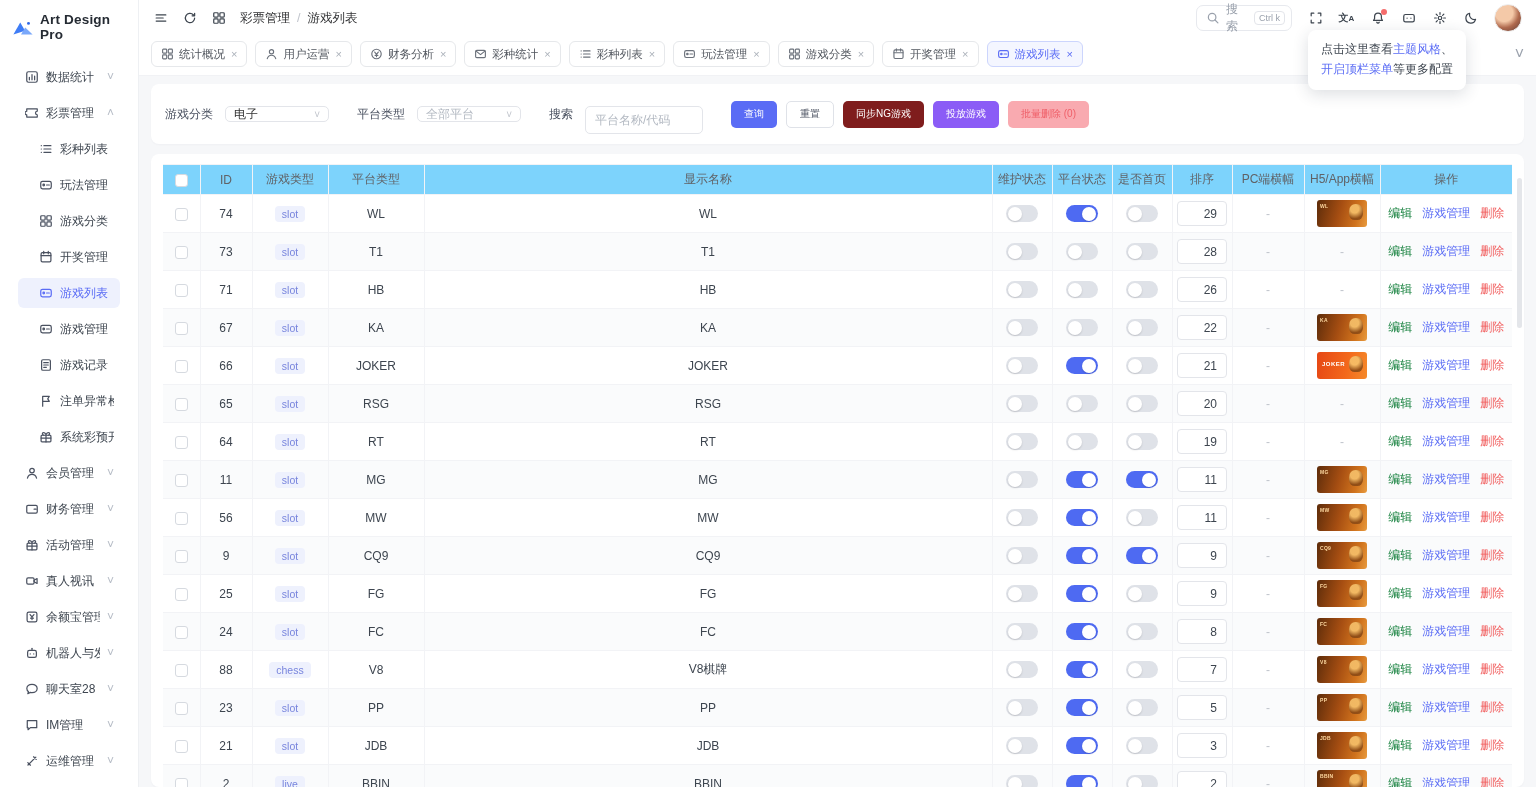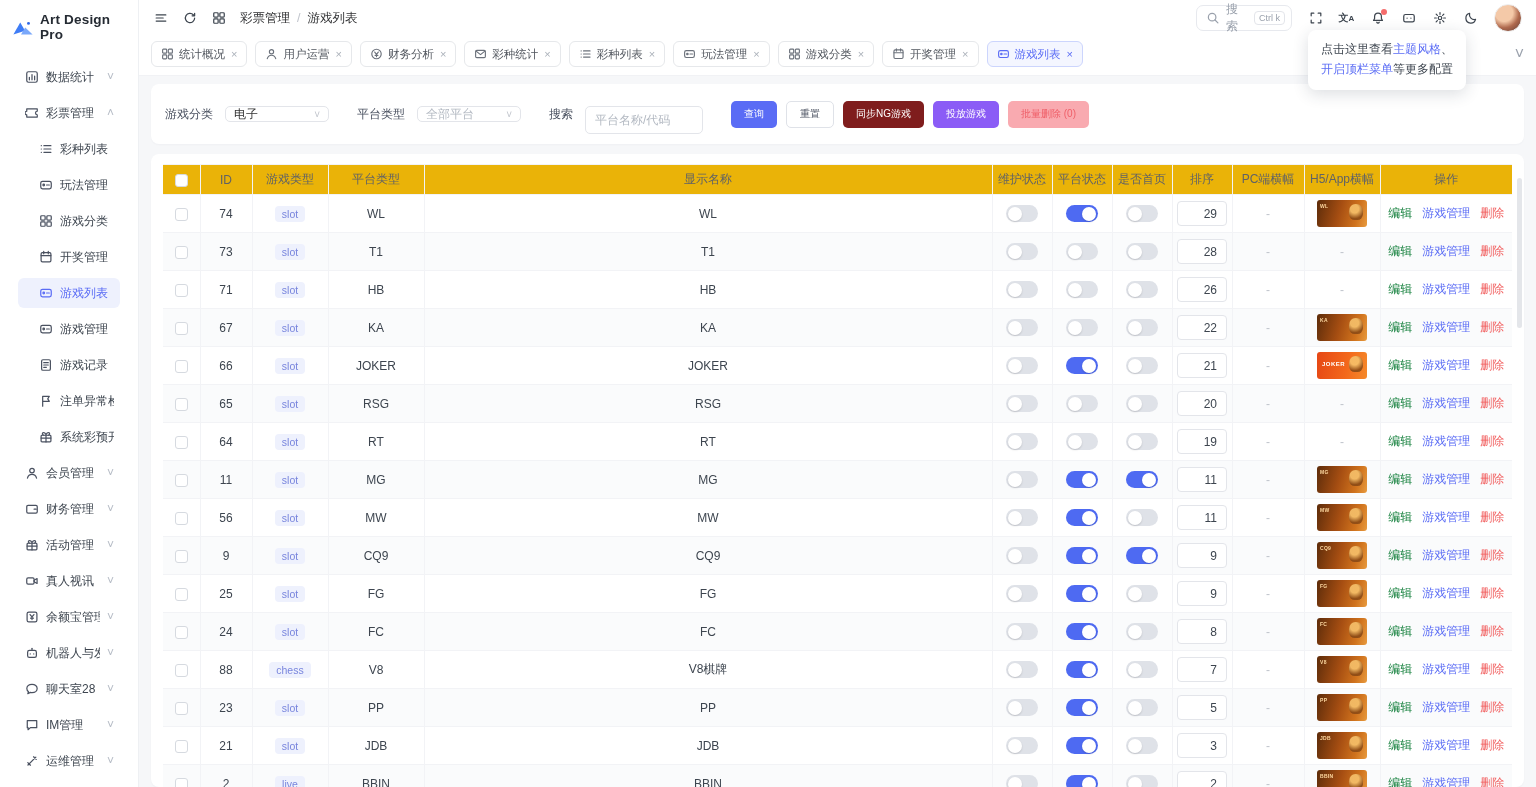"ID" thead th { background: #eab308 -> #7dd3fc }
